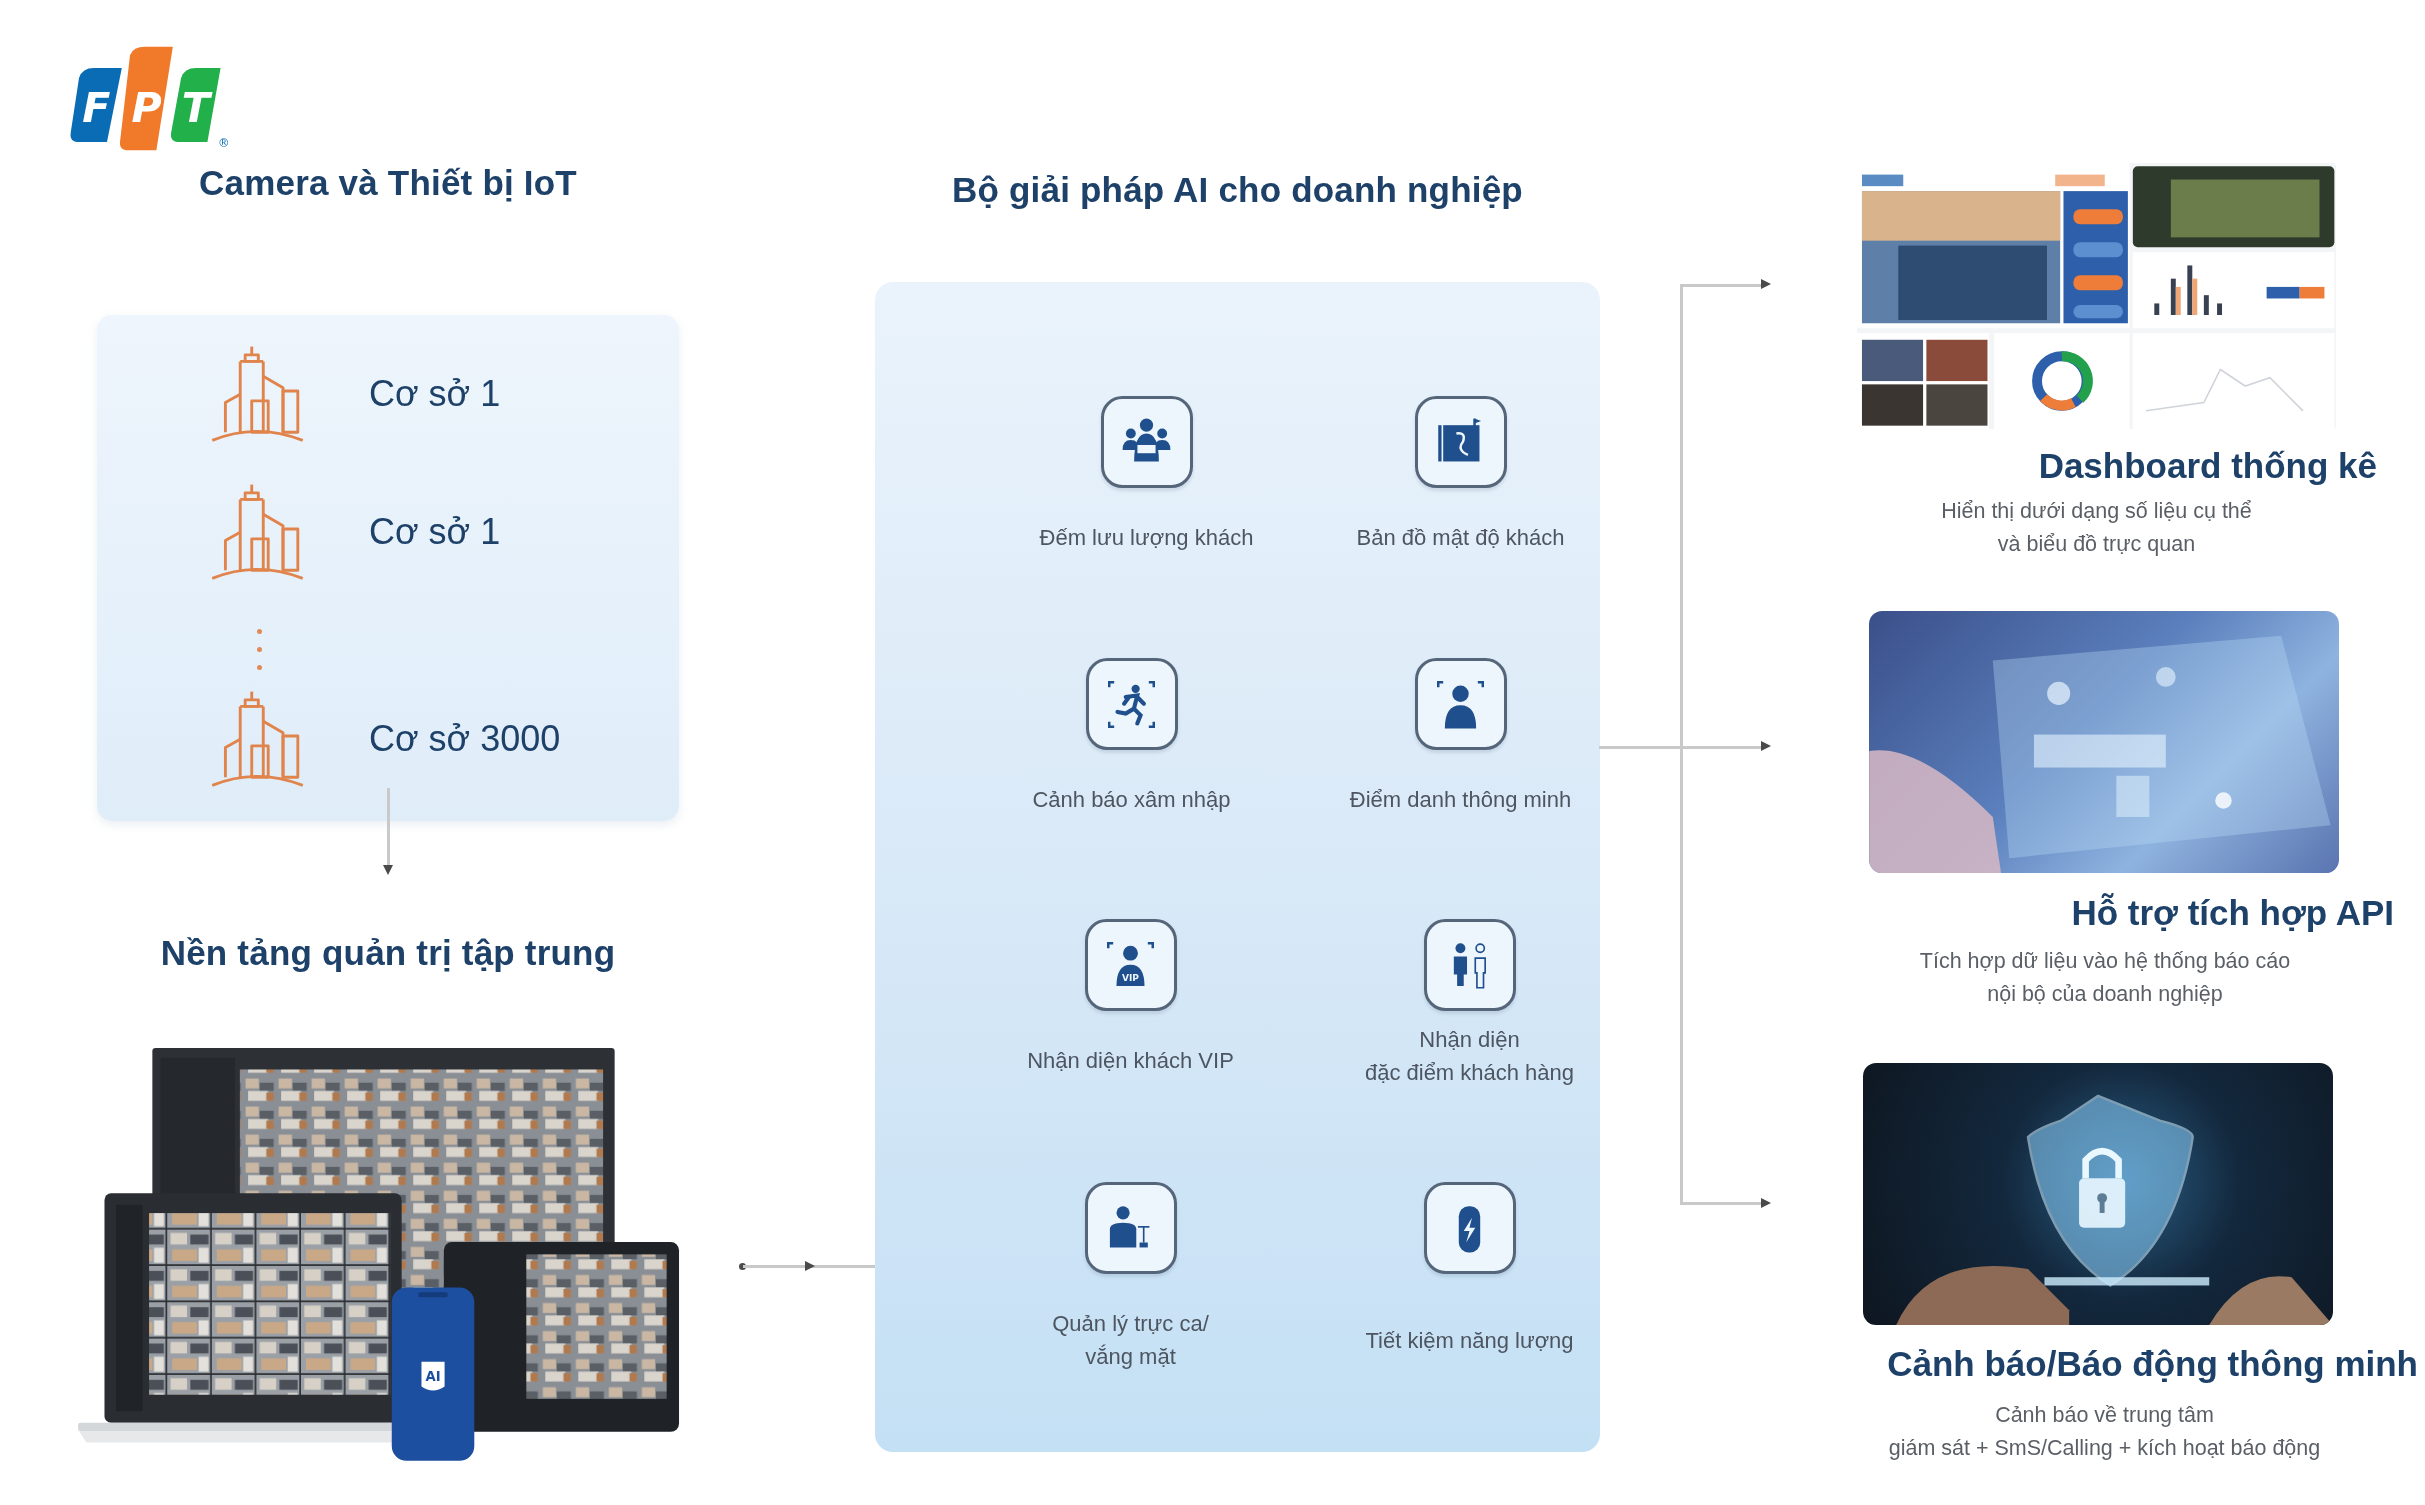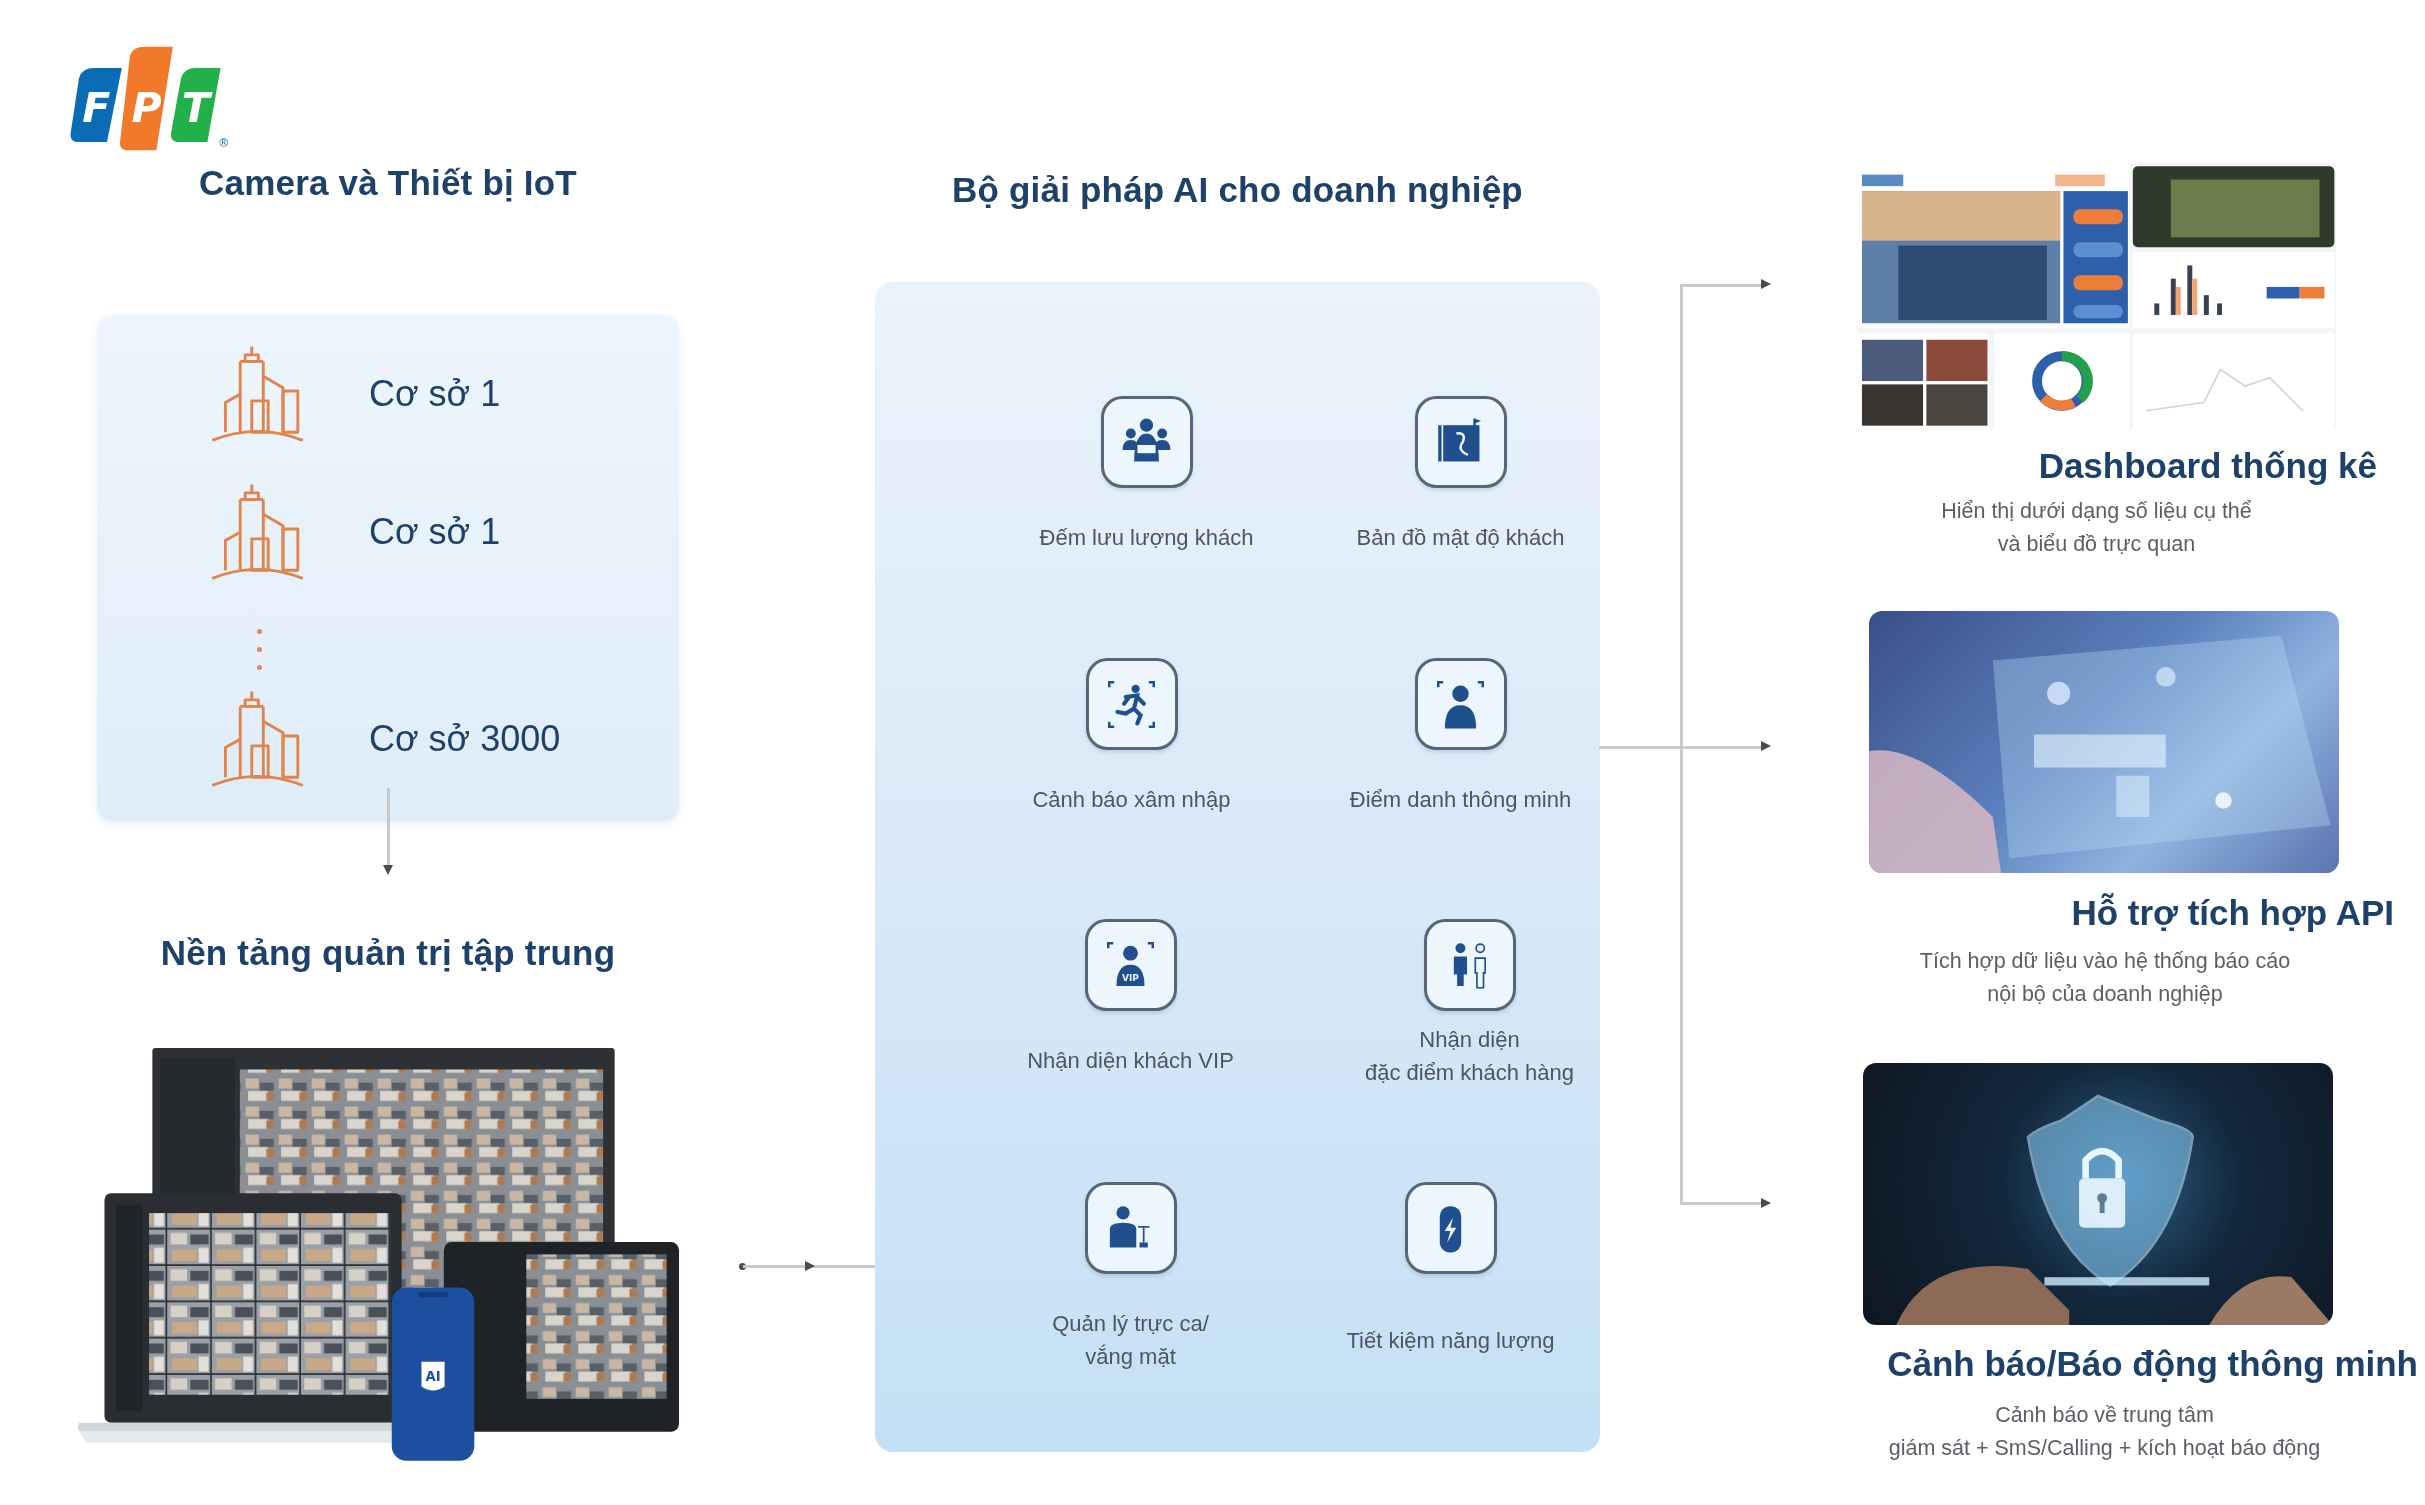"Tiết kiệm năng lượng" div.feature { left: 427px -> 446px }
